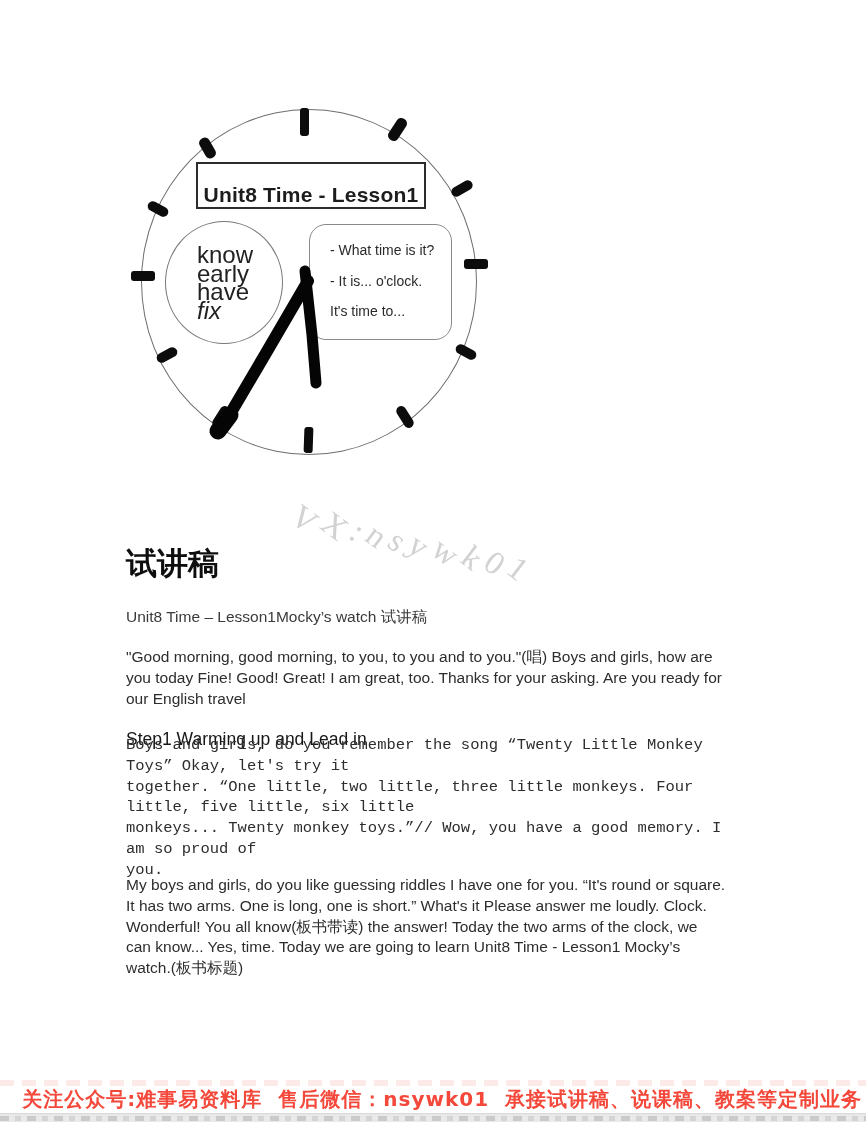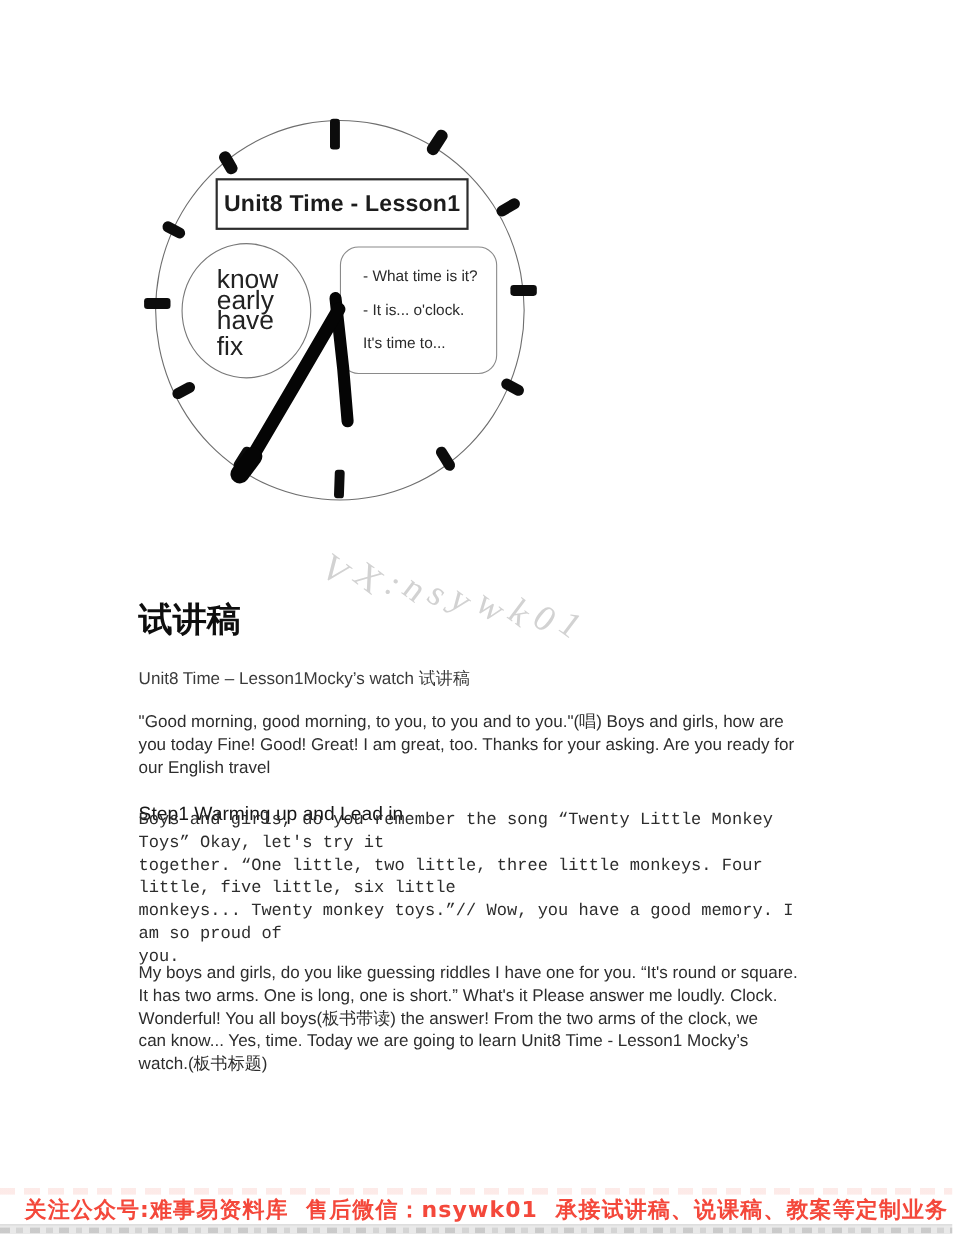"Unit8 Time - Lesson1" .title-box { align-items: center -> flex-end }
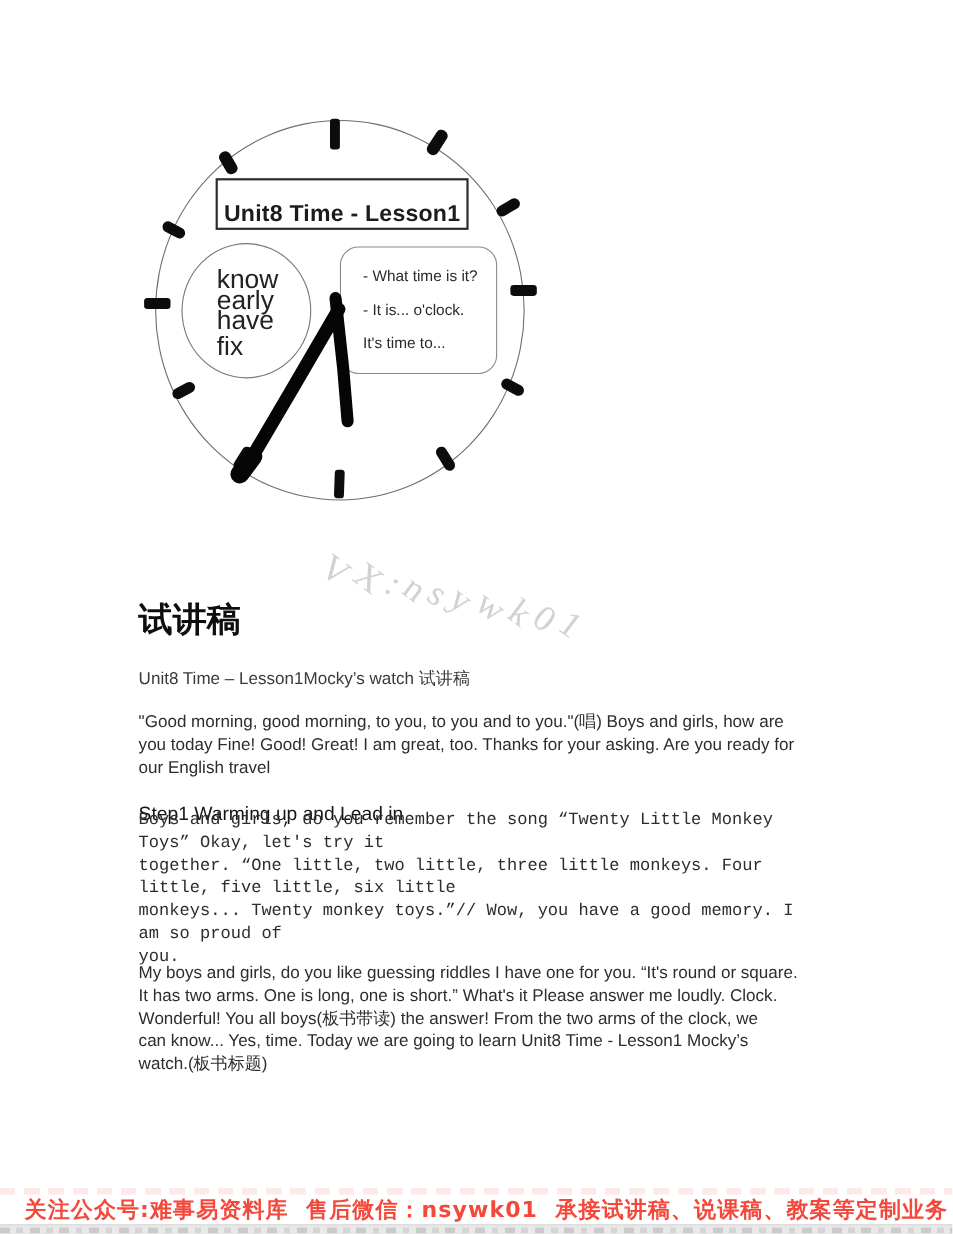"fix" .vocab-circle .fix { font-style: none -> italic; margin-top: 5px -> none }
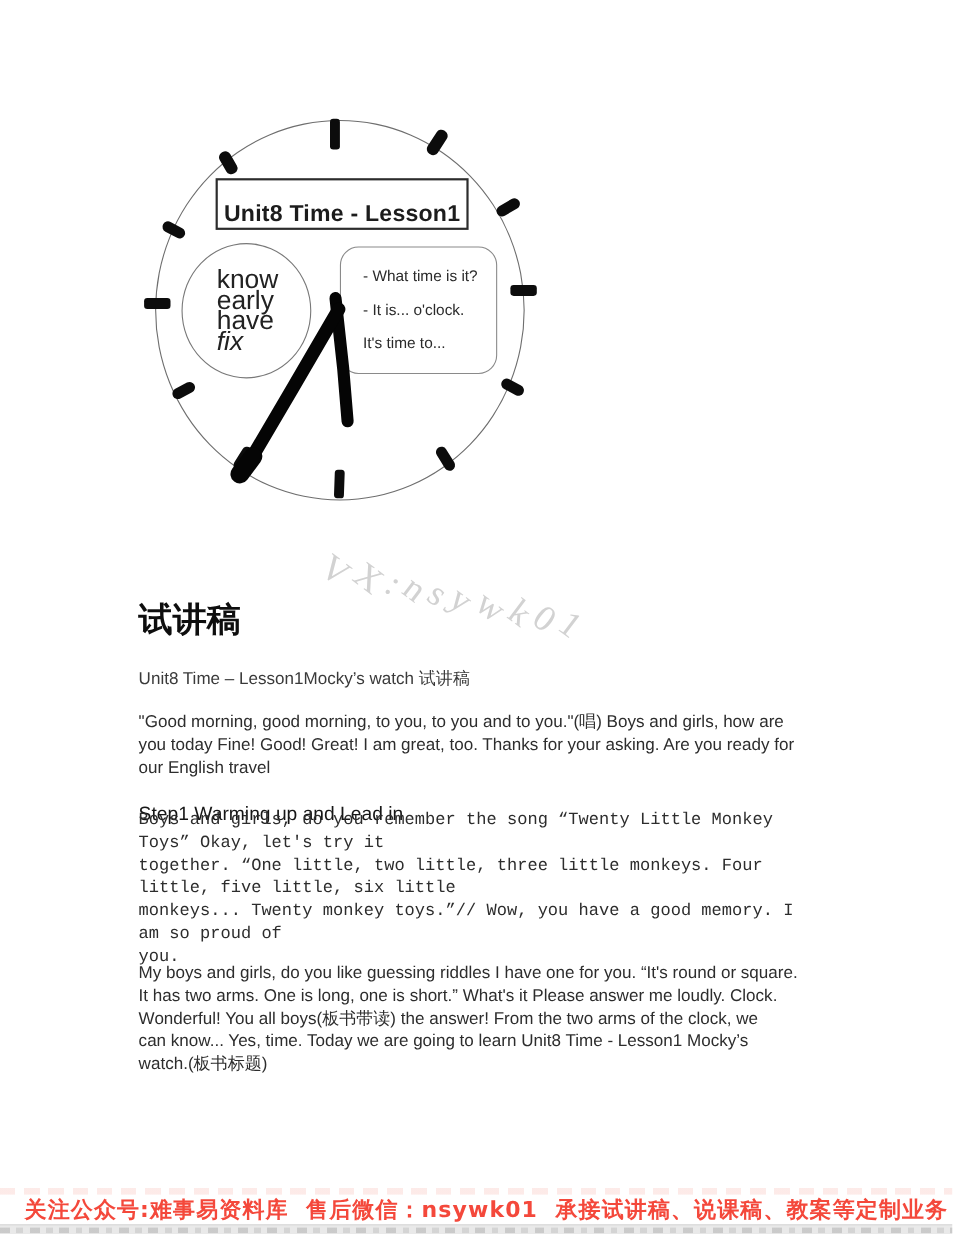"Wonderful! You all boys(板书带读) the" div { text: boys(板书带读) the answer! From -> know(板书带读) the answer! Today }
